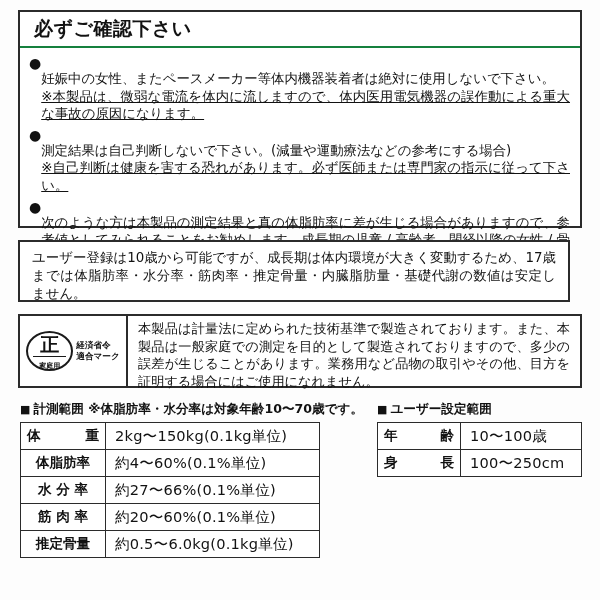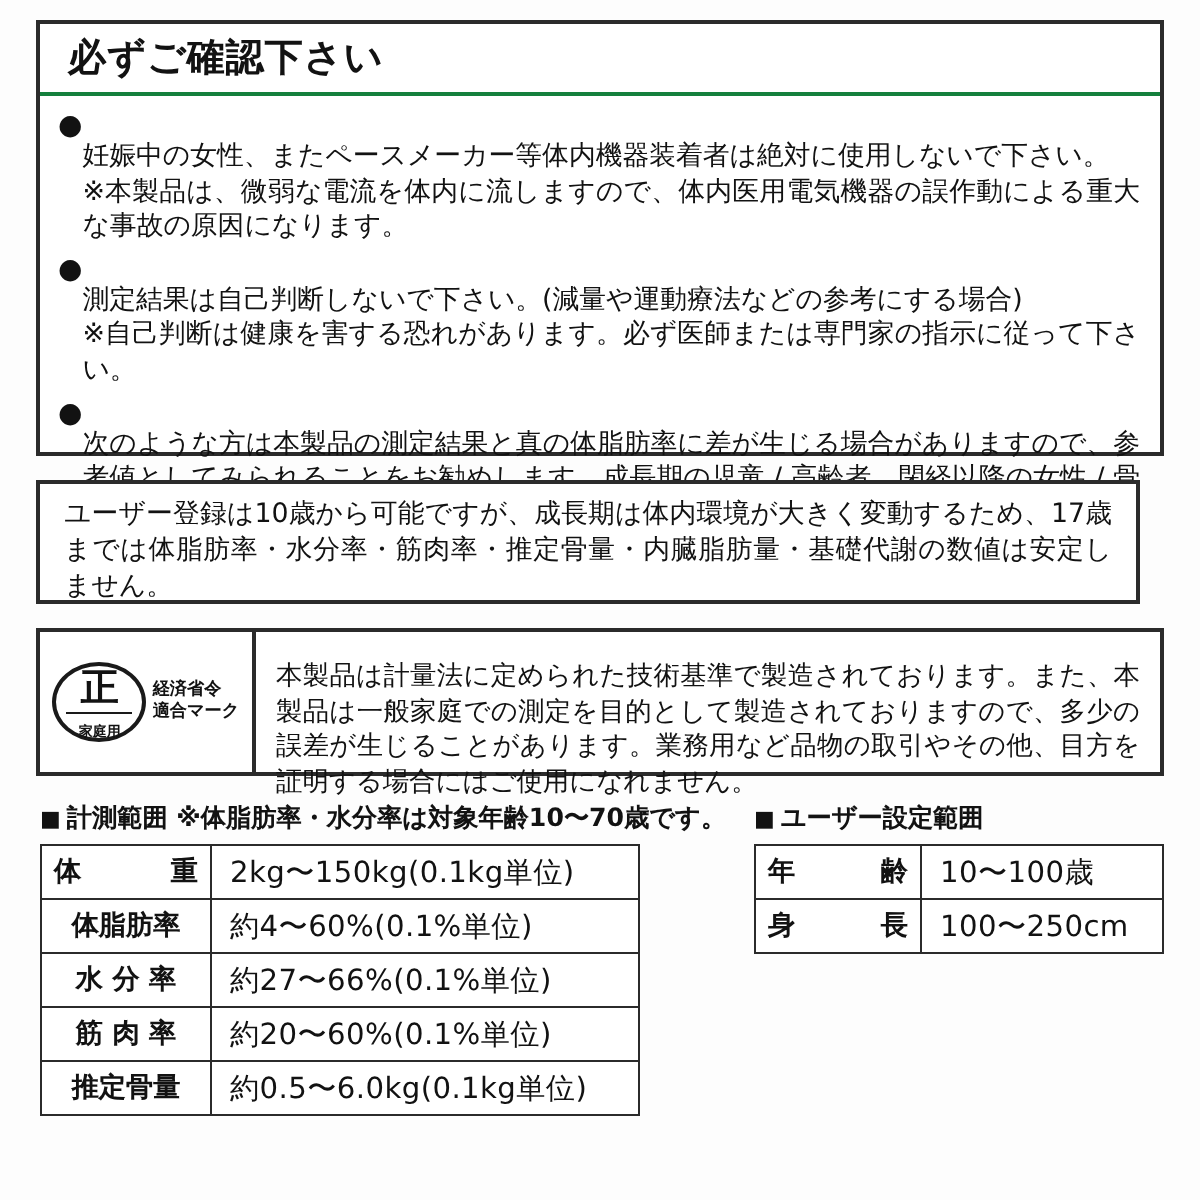"※本製品は、微弱な電流を体内に流しますので、体内医用電気機器の誤作動による重大な" .bullet .btext .sub { text-decoration: none -> underline }
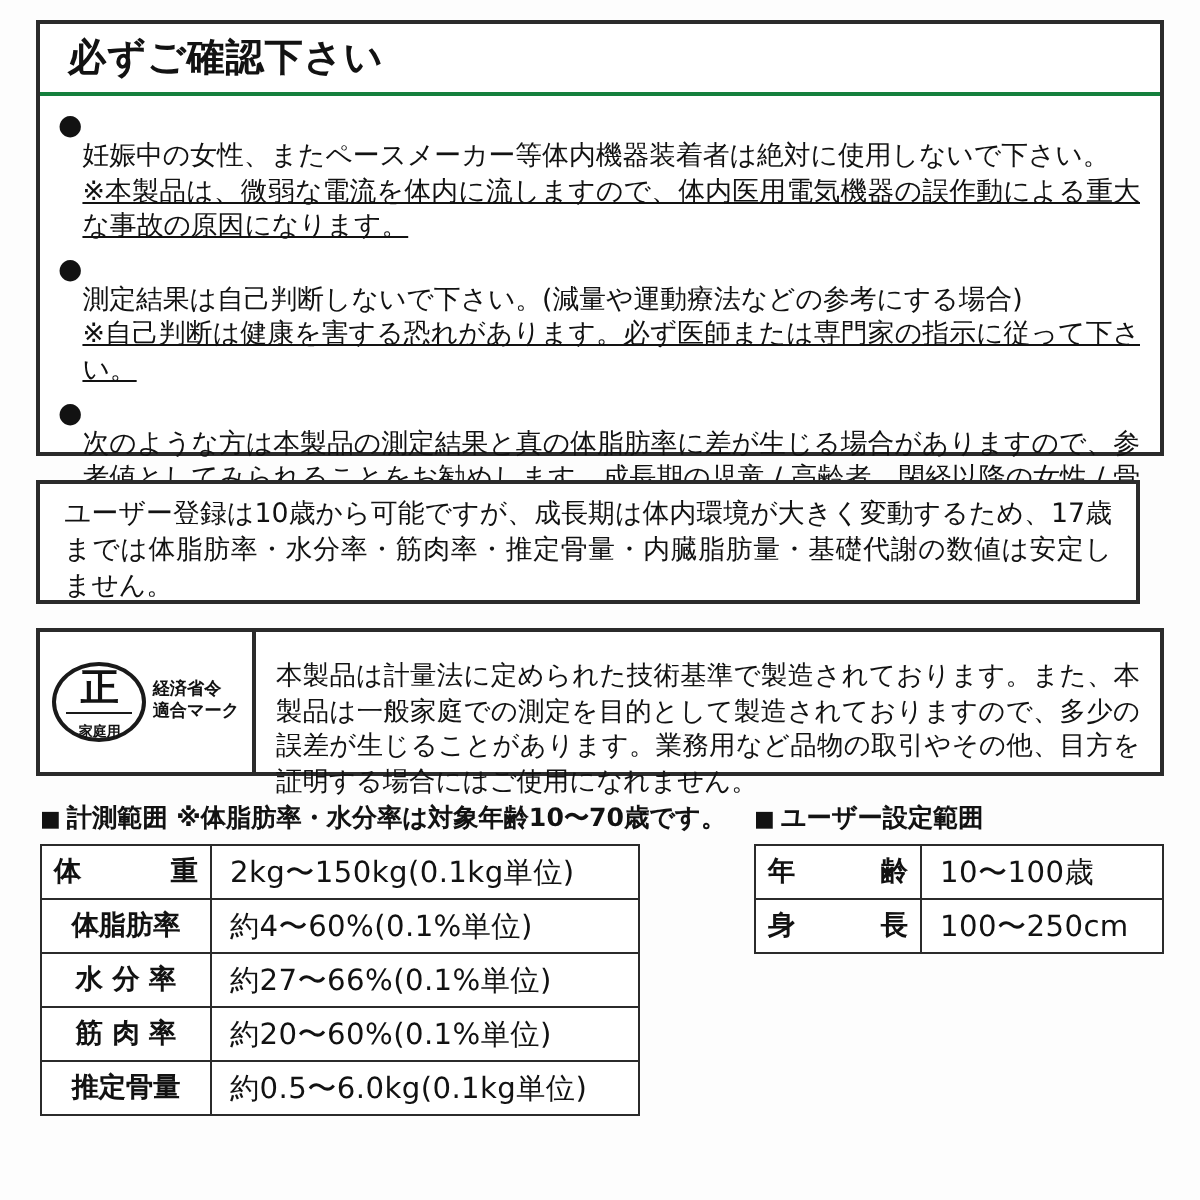"本製品は計量法に定められた技術基準で製造されております。また、本製品は一般家庭で" .compliance-text { padding: 14px 10px 0 10px -> 4px 10px 0 10px }
